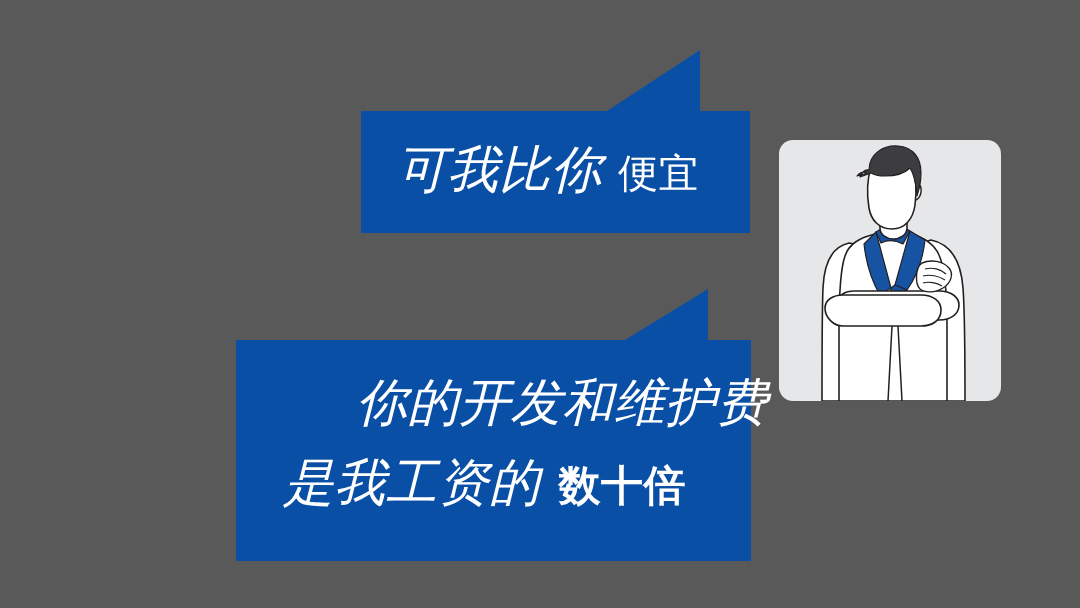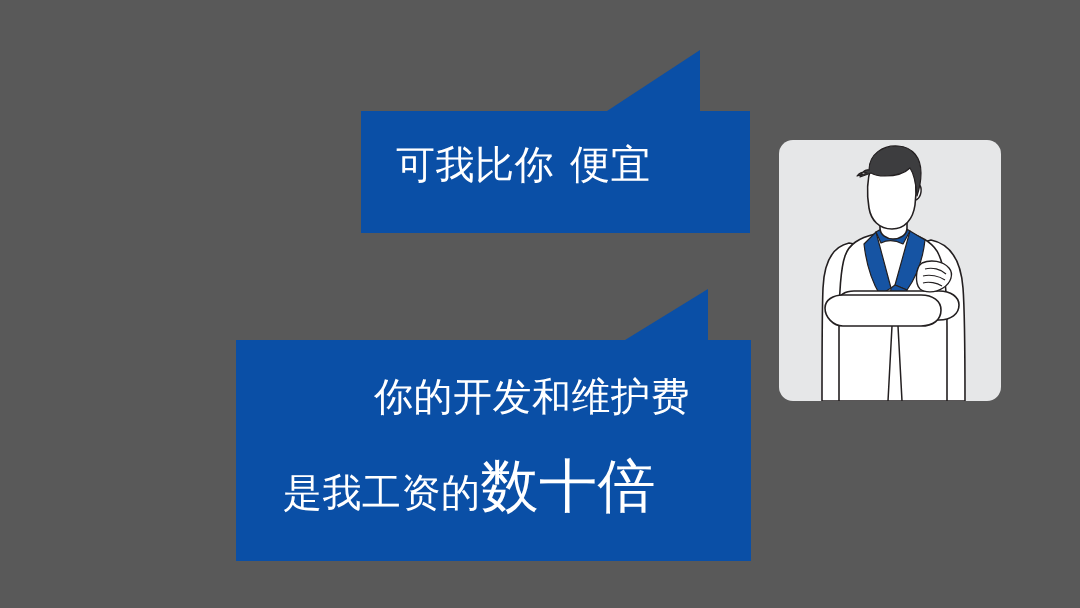"可我比你" .txt-small { font-size: 39px -> 51px; font-style: none -> italic }
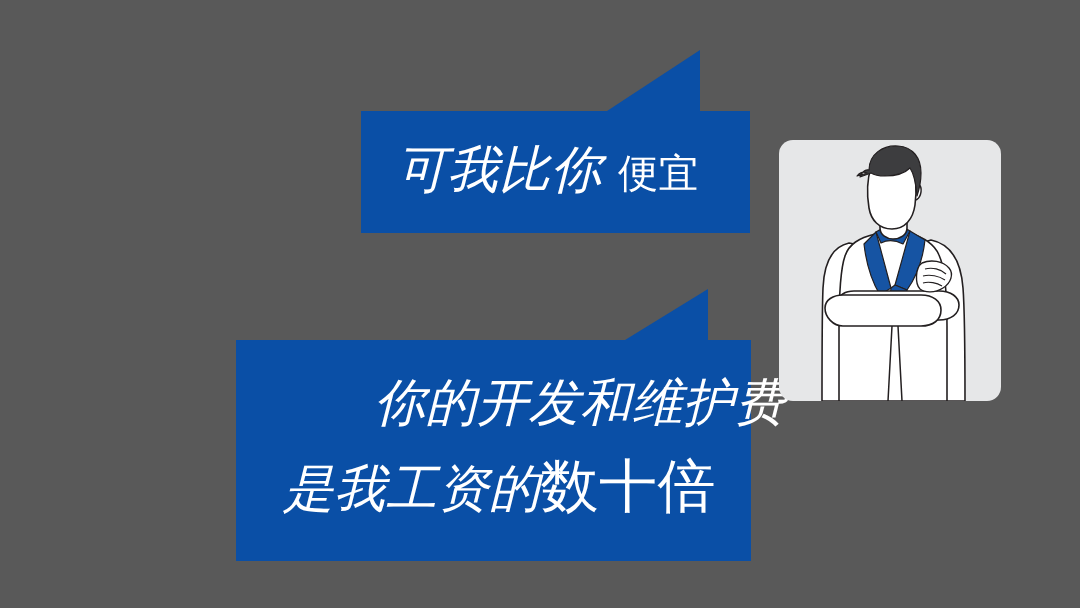"你的开发和维护费" #bubble2-line1 { left: 374px -> 356px }
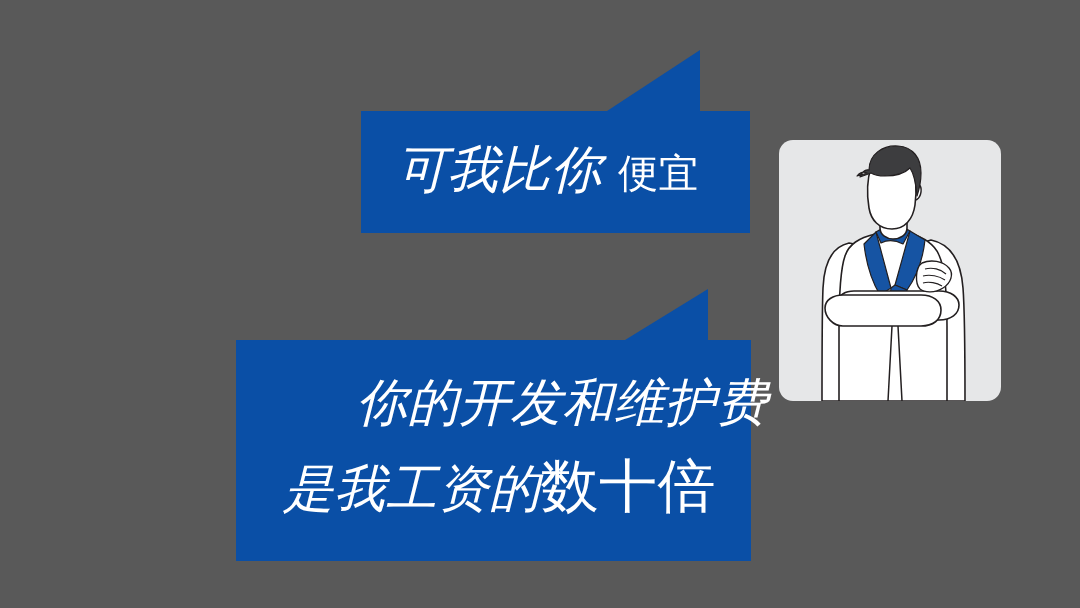"是我工资的" #bubble2-line2 { gap: none -> 18px }
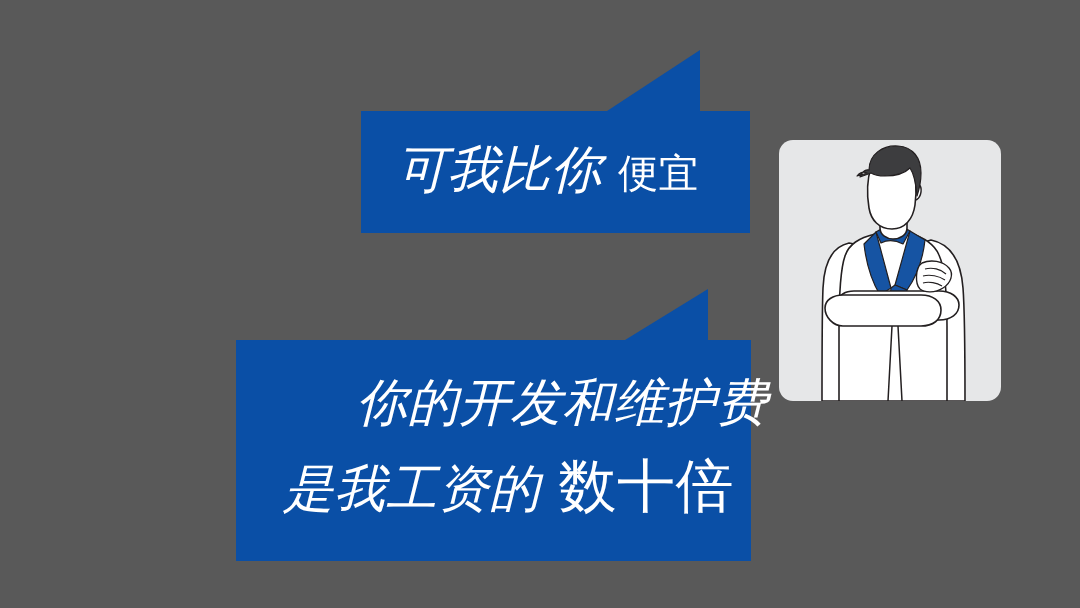"数十倍" .txt-big-bold { font-size: 58px -> 42px; font-weight: 400 -> 700 }
